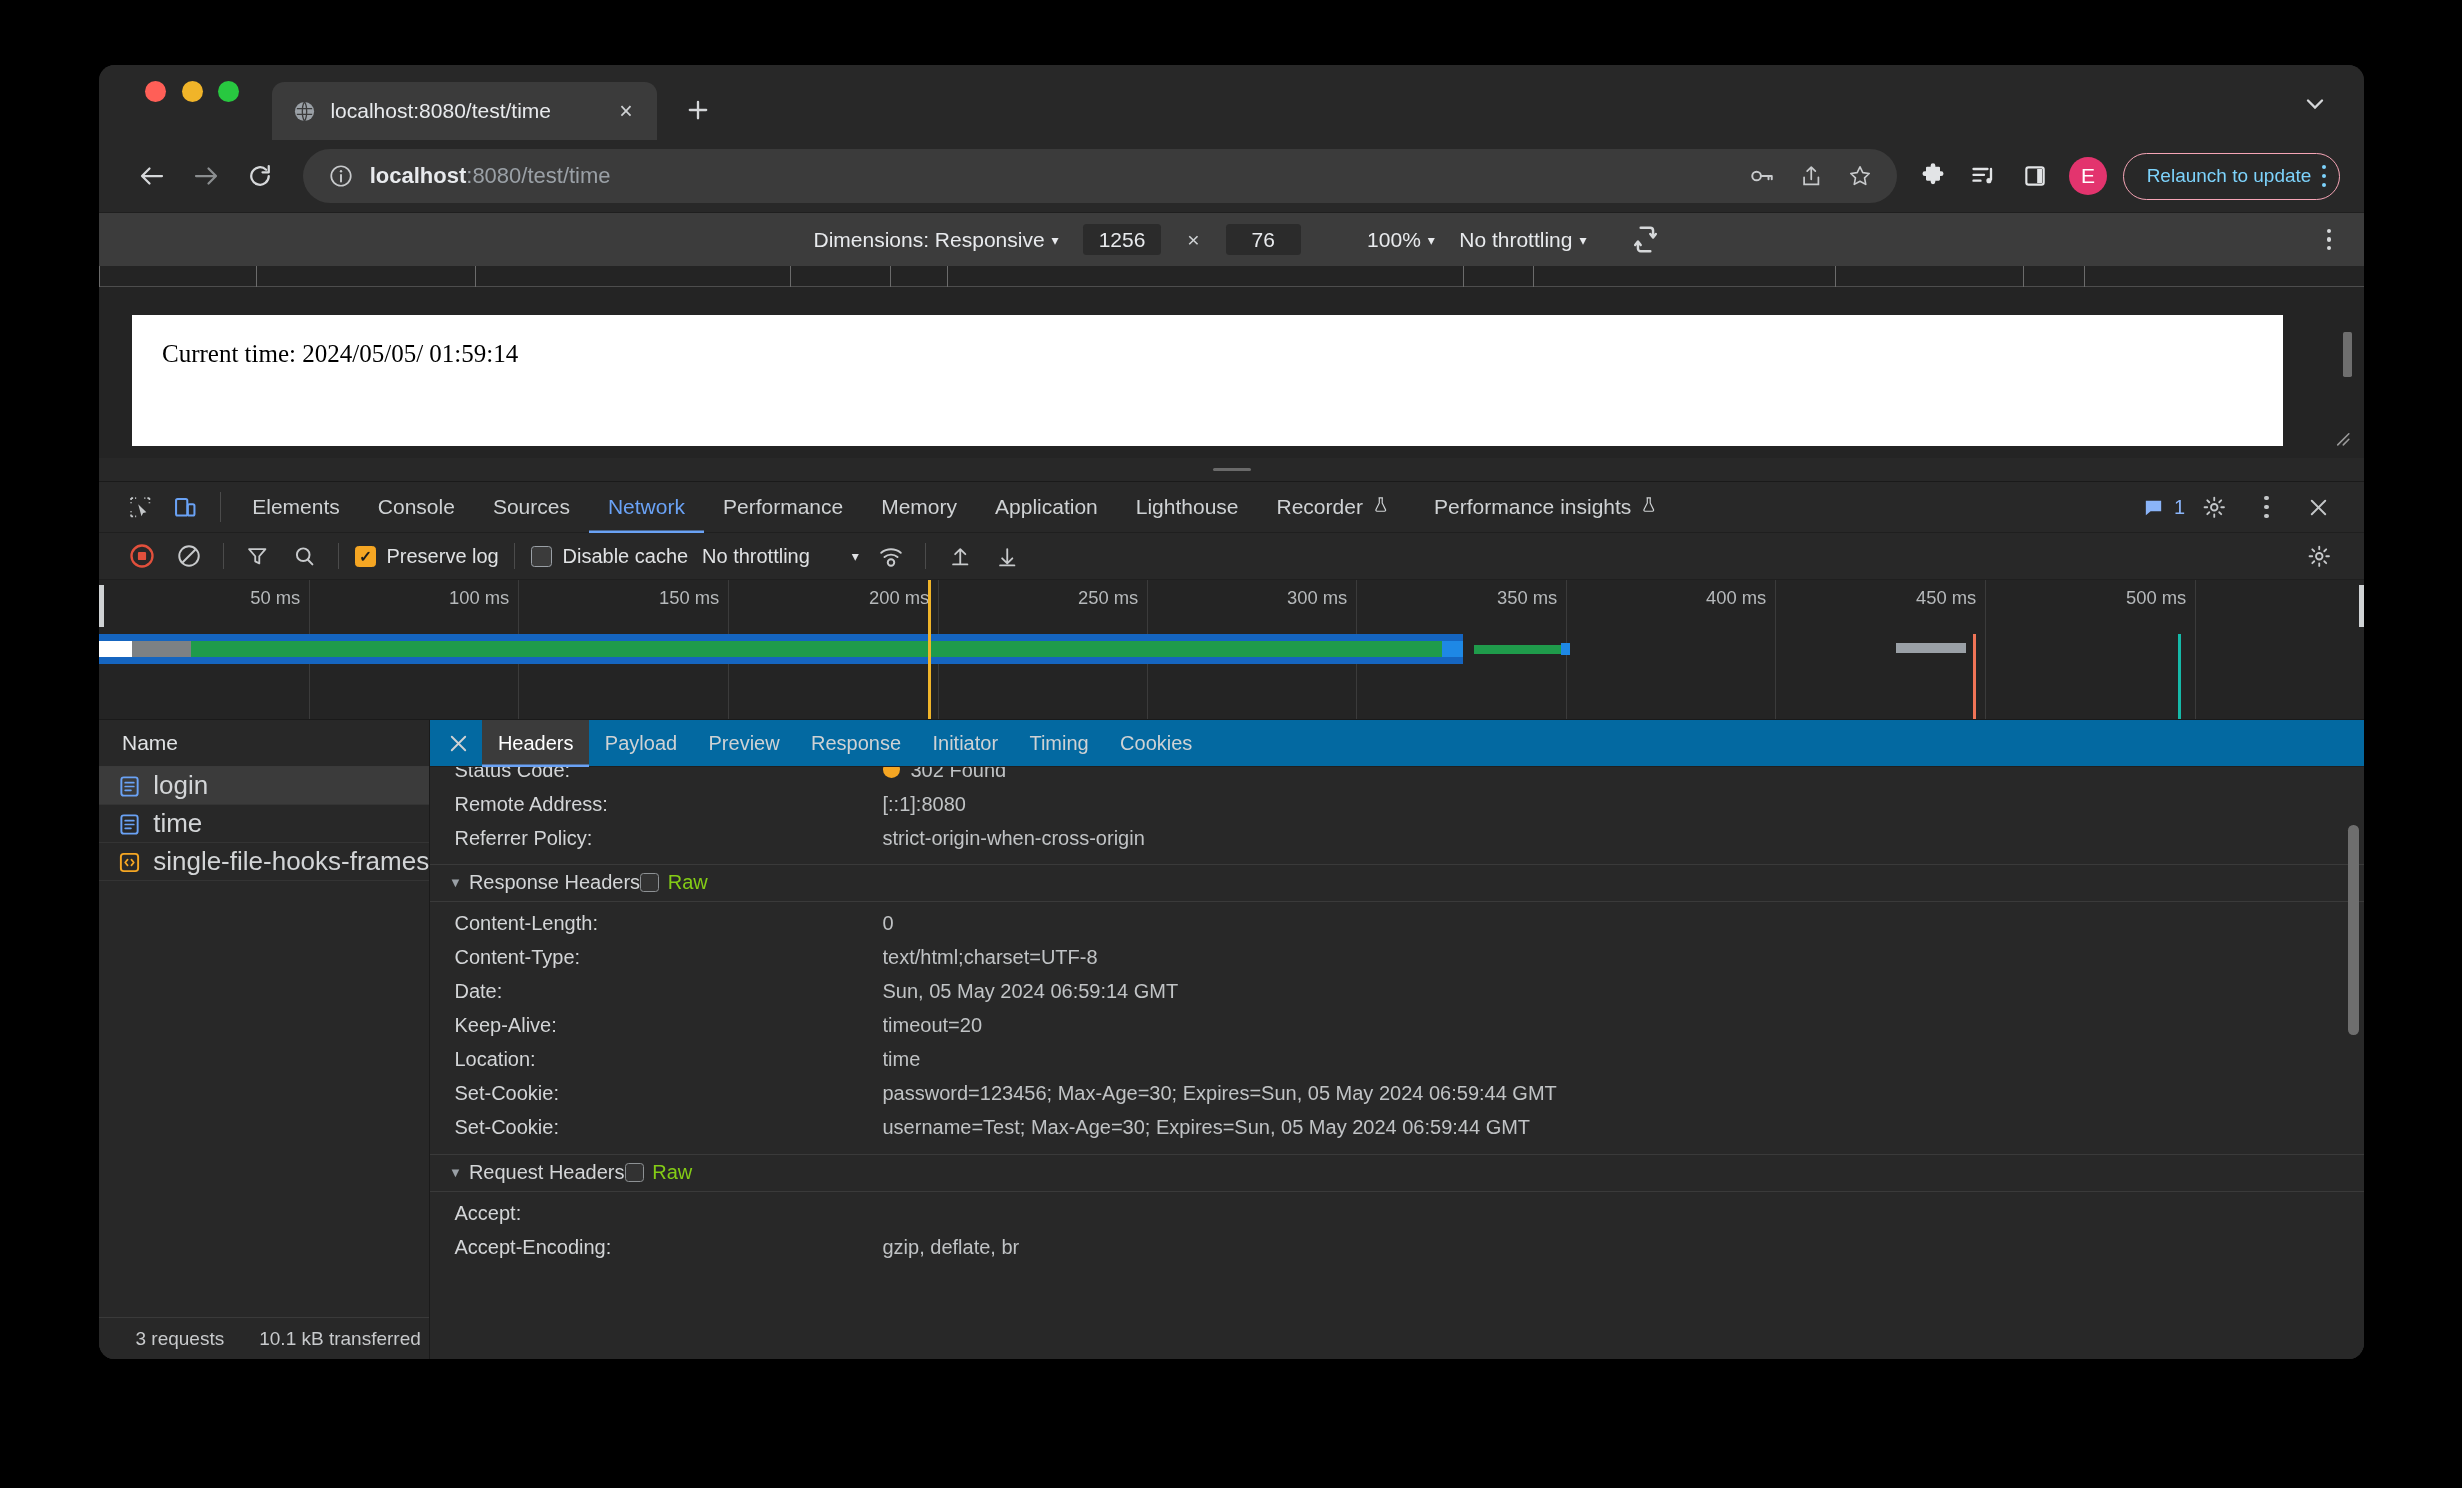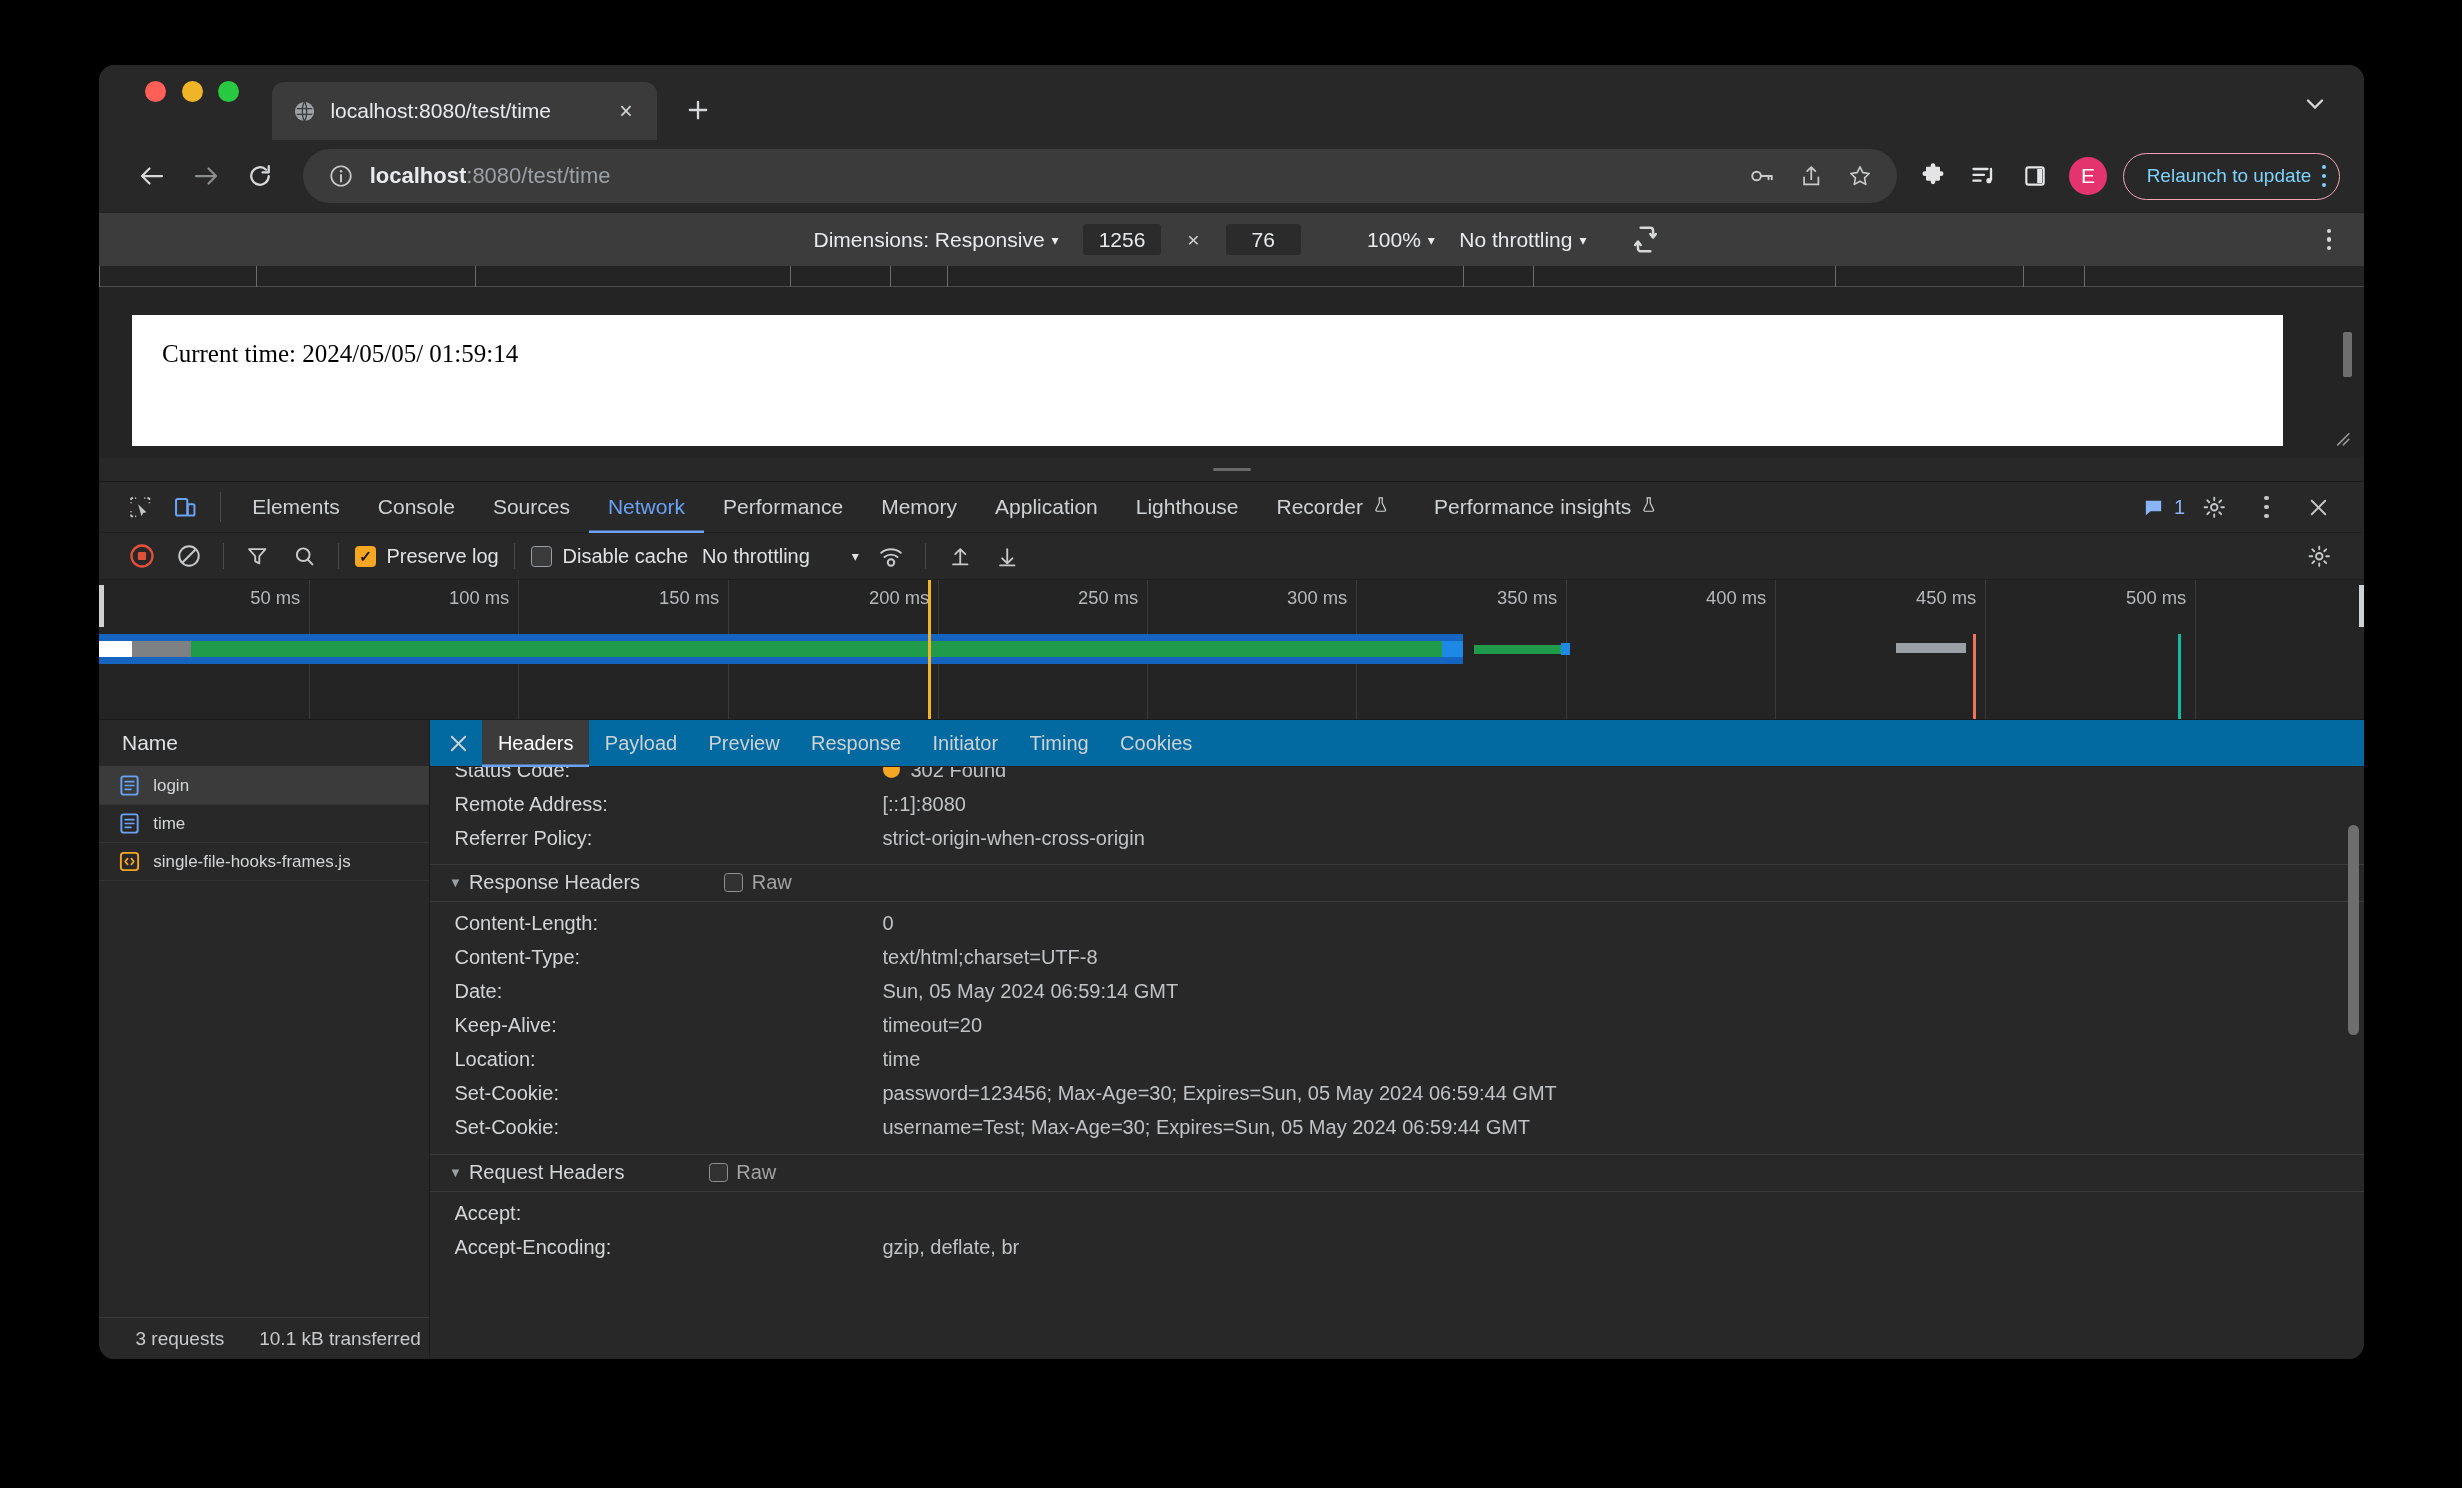"login" .req-row { font-size: 17px -> 26px }
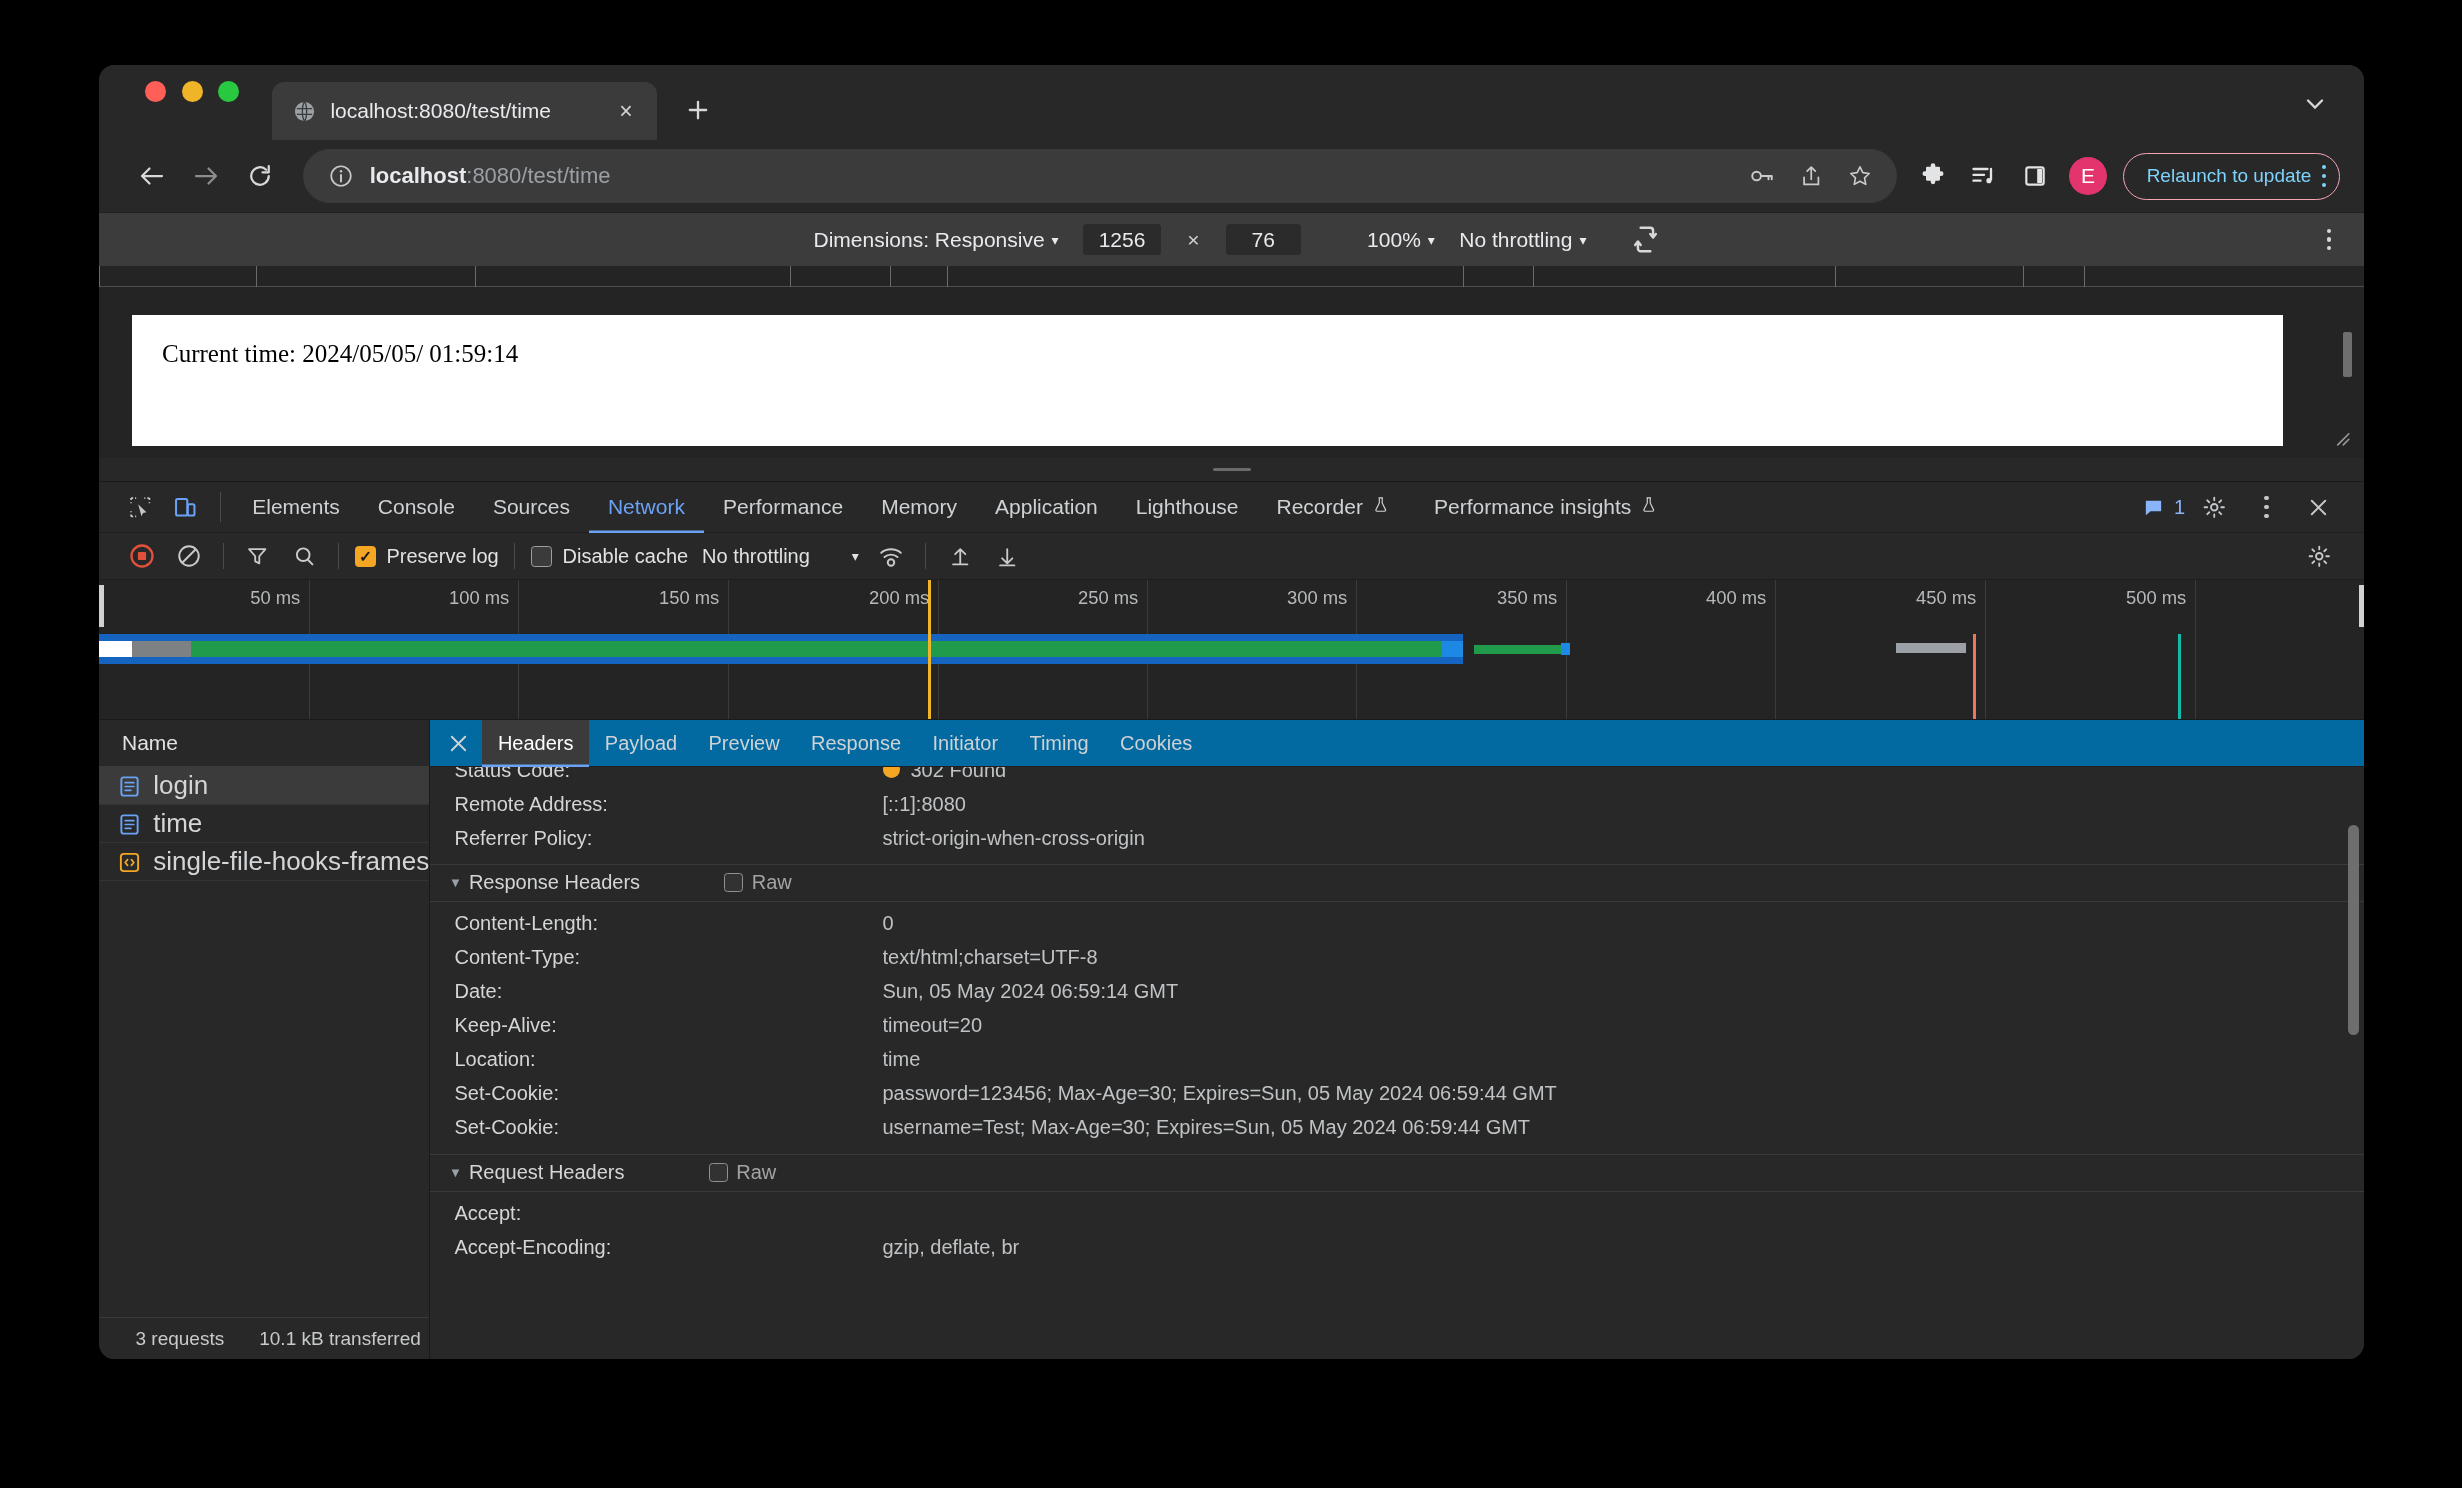"Raw" .raw-label { color: #a3a3a3 -> #84cc16; margin-left: 84px -> none }
